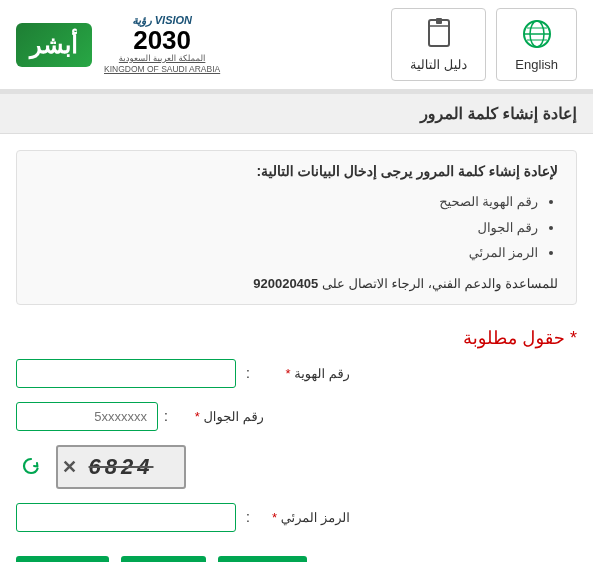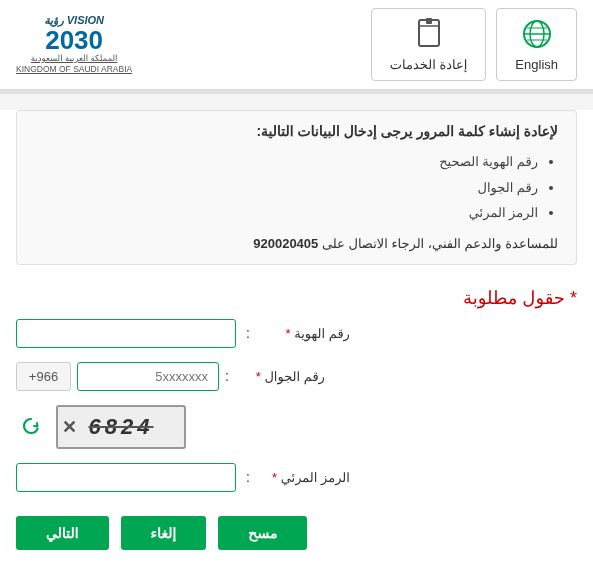"أبشر" div.absher-logo { html: none -> <div> <span>أبشر</span> </div> }
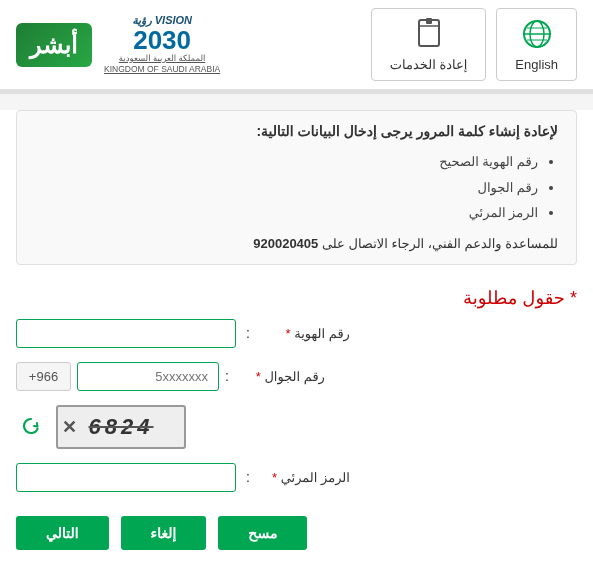"2030" span { color: #0369a1 -> #000000 }
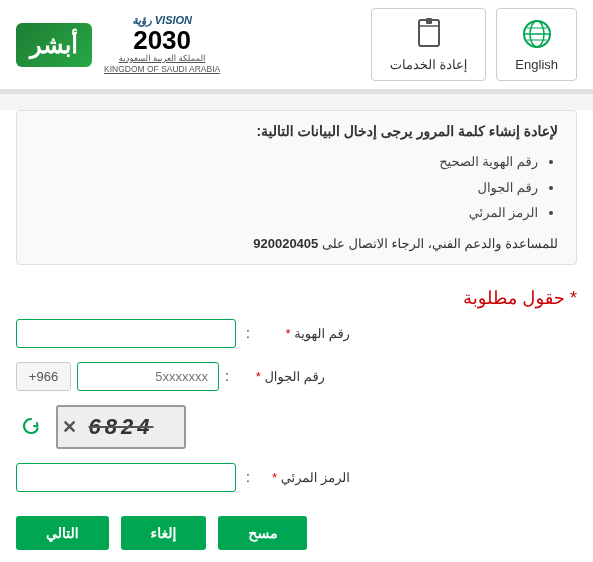"إعادة الخدمات" span.nav-label { text: إعادة الخدمات -> دليل التالية }
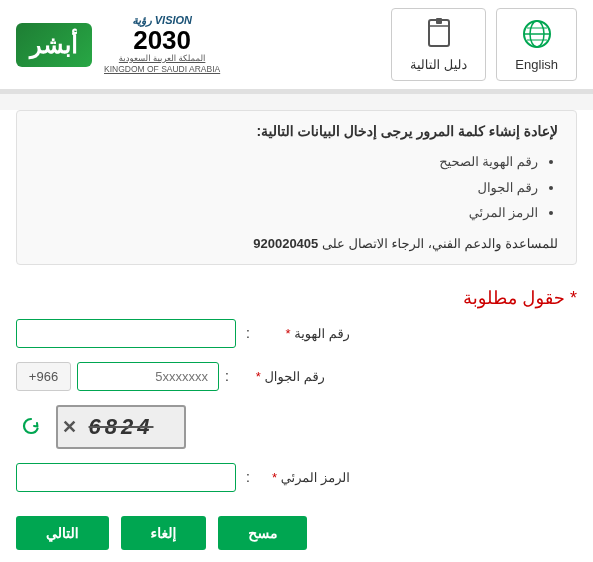"إعادة إنشاء كلمة المرور" div.page-title-bar { html: none -> <div> <span>إعادة إنشاء كلمة المرور</span> </div> }
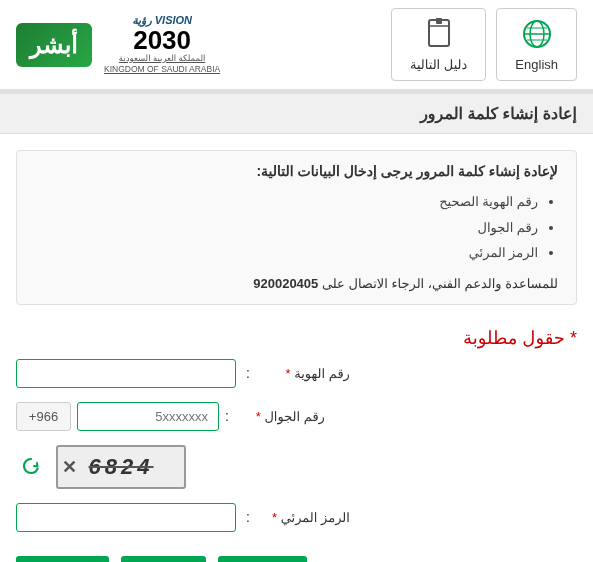"+966" span.phone-country { html: <span>+966</span> -> none }
